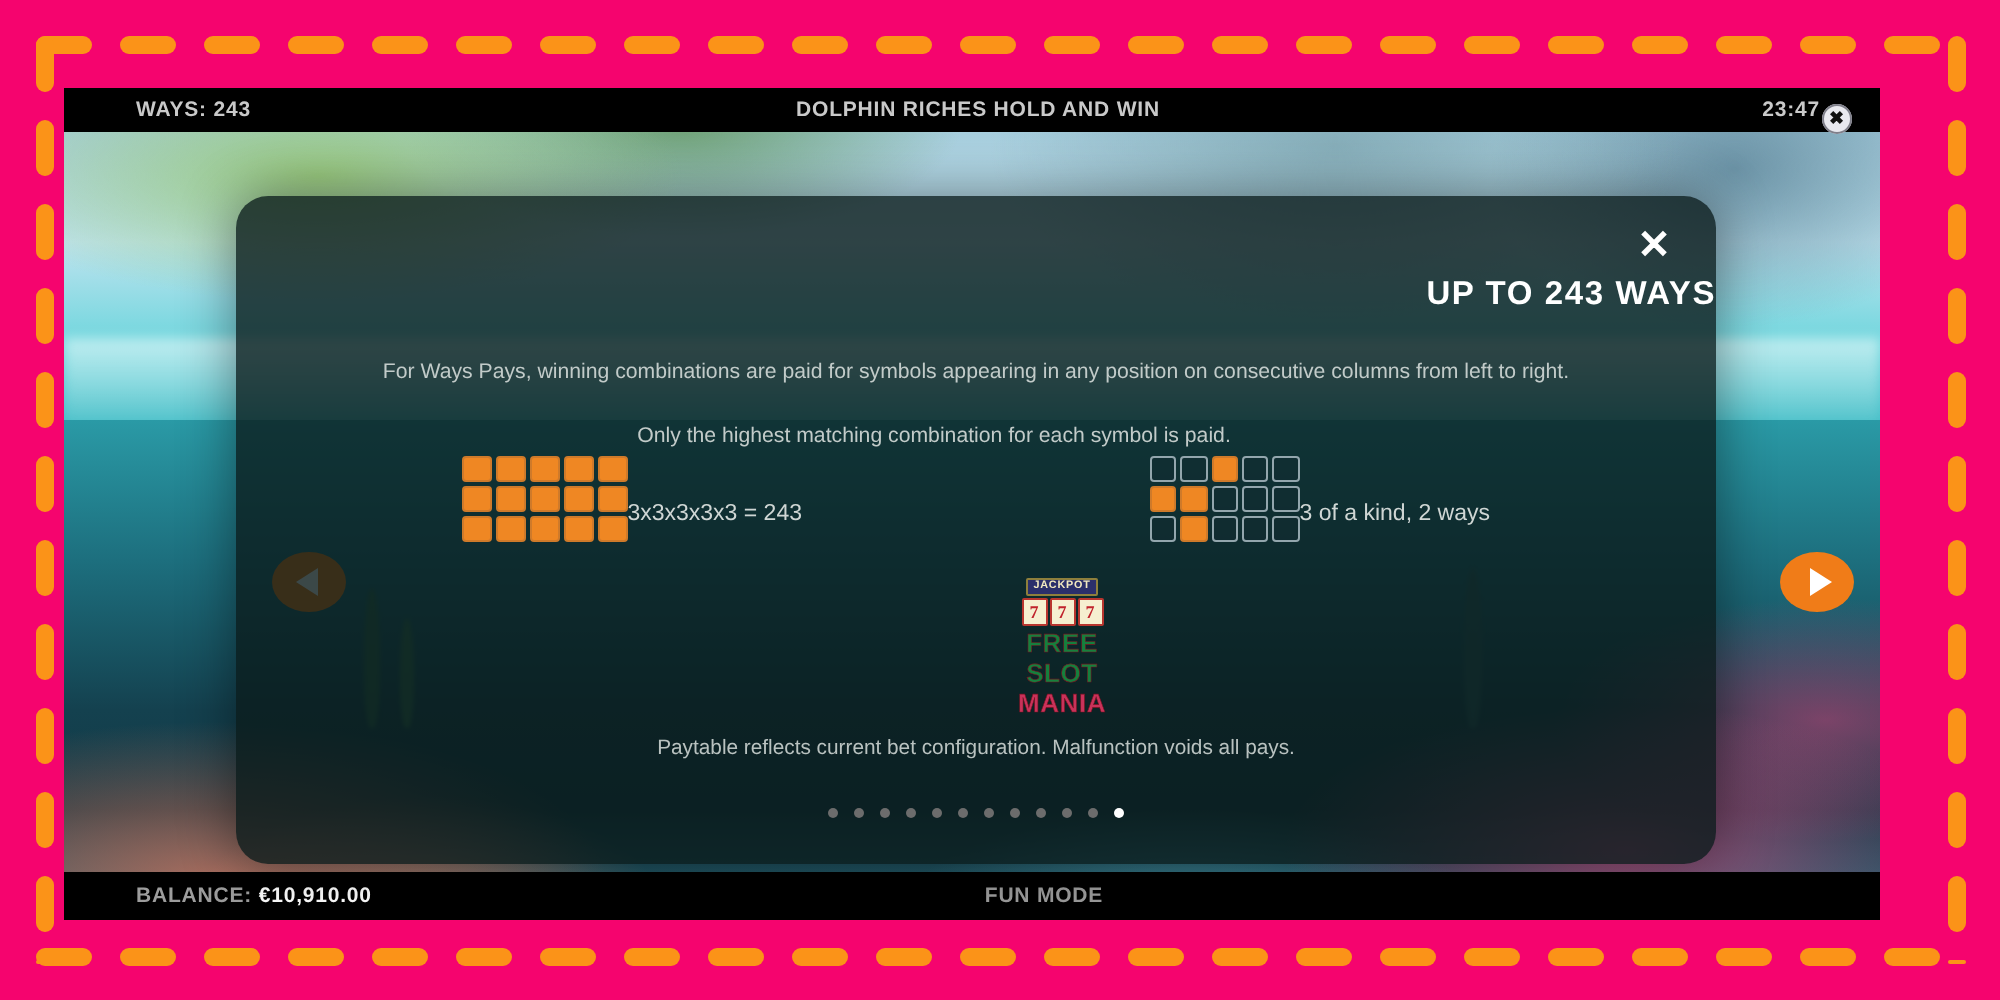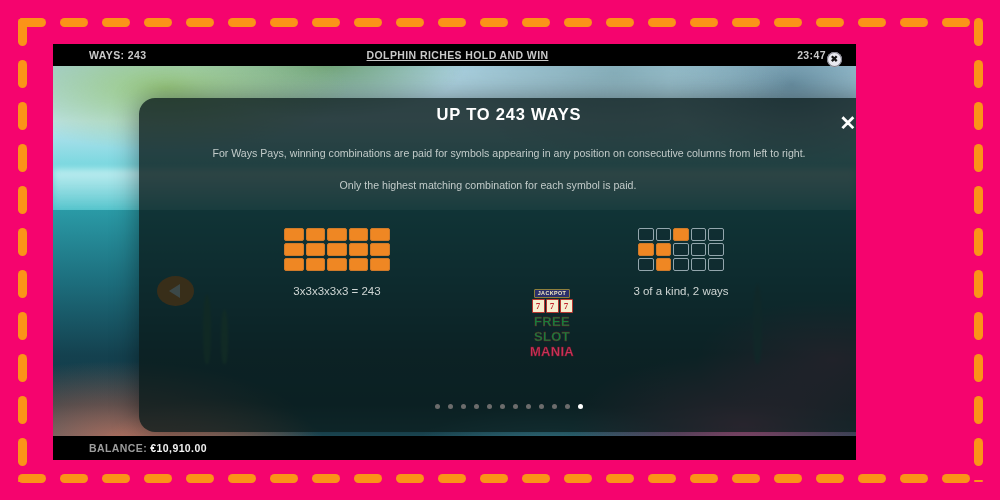"WAYS: 243" #game { left: 53px -> 32px; width: 803px -> 908px }
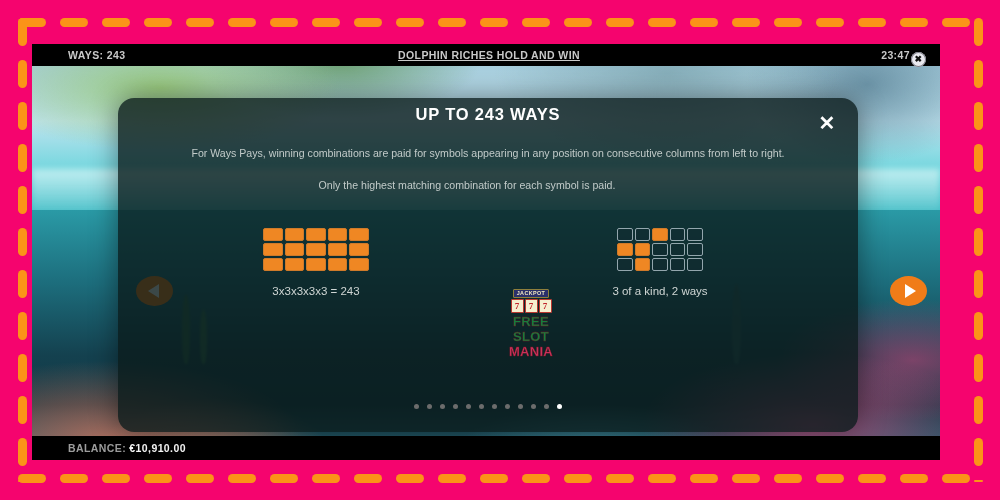"DOLPHIN RICHES HOLD AND WIN" #topbar .center { text-decoration: underline -> none }
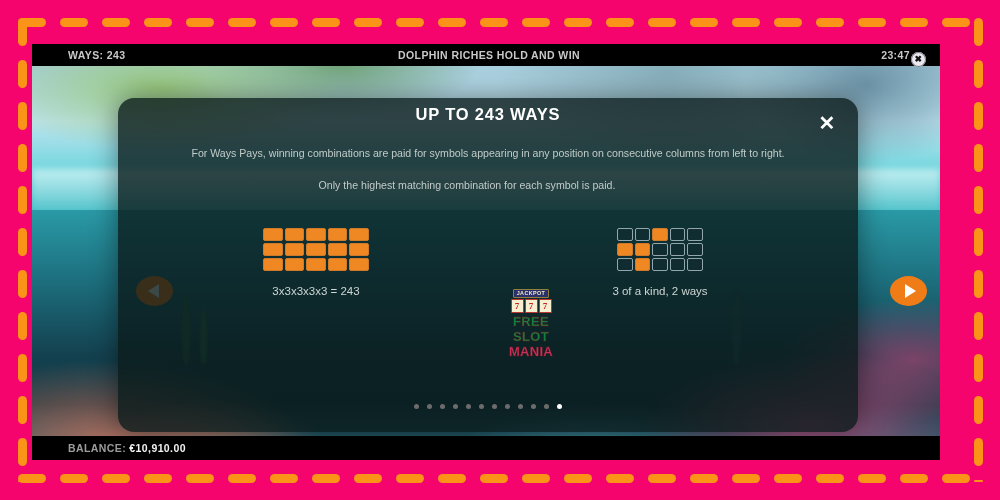"UP TO 243 WAYS" #modal-title { padding-top: 7px -> 40px; text-align: center -> right }
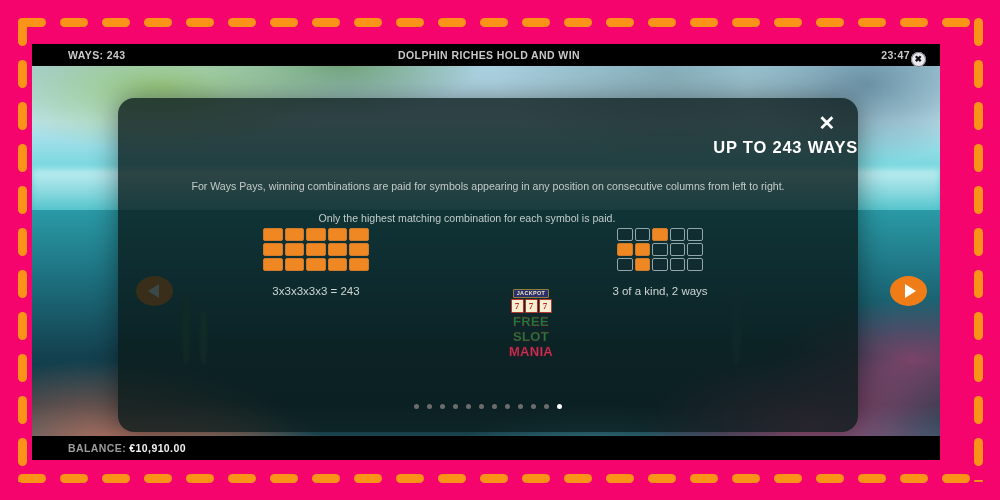"3x3x3x3x3 = 243" .example { flex-direction: column -> row }
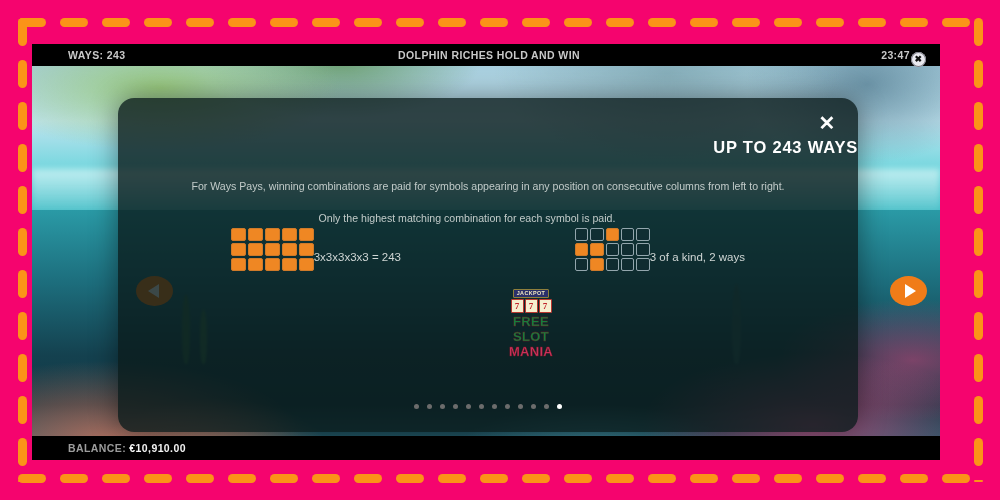"Paytable reflects current bet" div { html: none -> <div>Paytable reflects current bet configuration. Malfunction voids all pays.</div> }
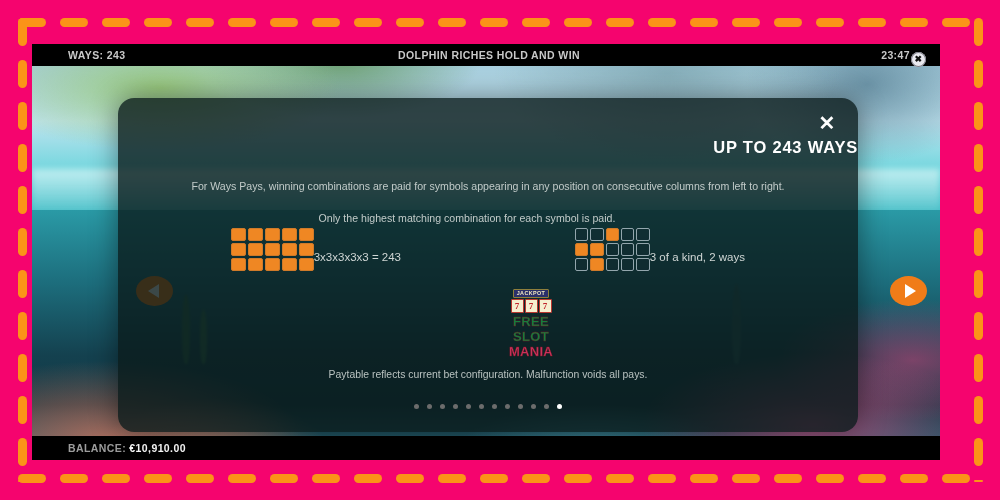"FUN MODE" div.center { html: none -> <div>FUN MODE</div> }
